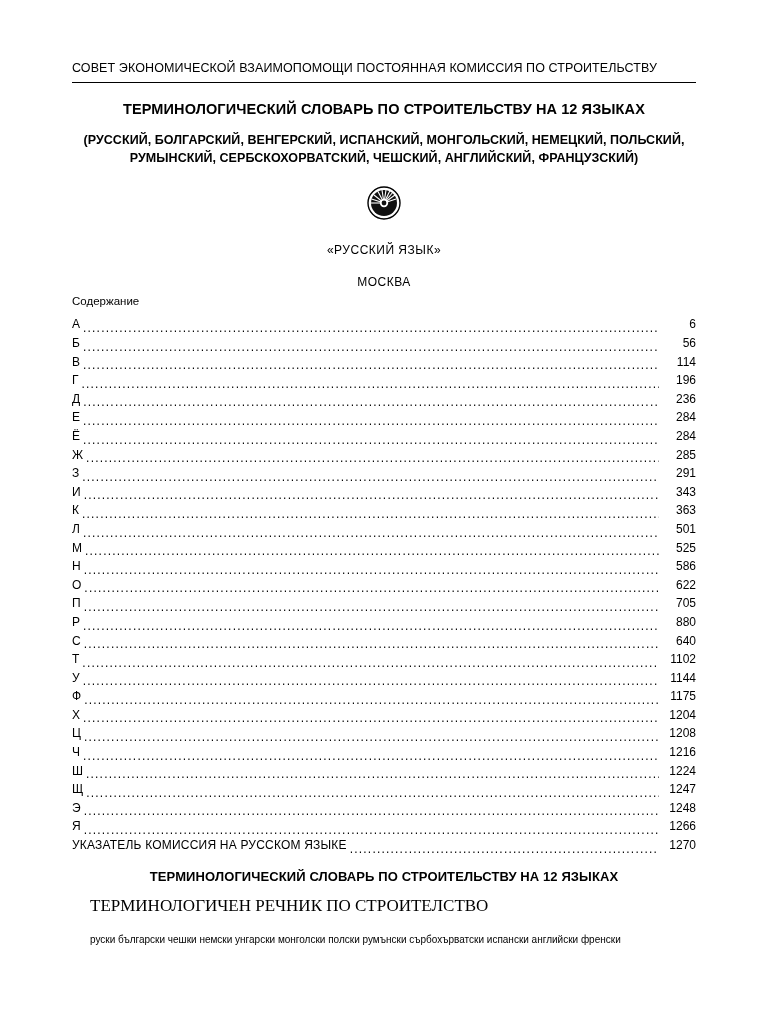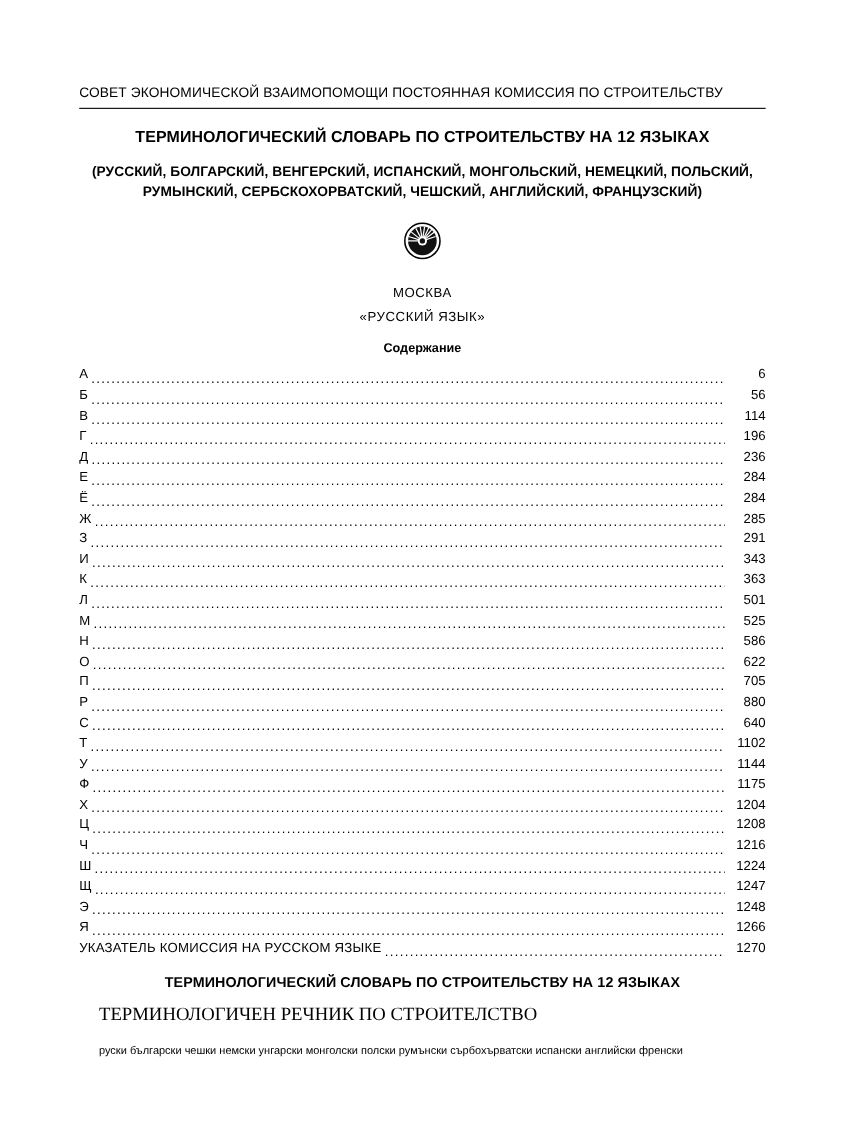"СОВЕТ ЭКОНОМИЧЕСКОЙ ВЗАИМОПОМОЩИ" .page { padding: 76px 72px 0 72px -> 60px 72px 0 72px }
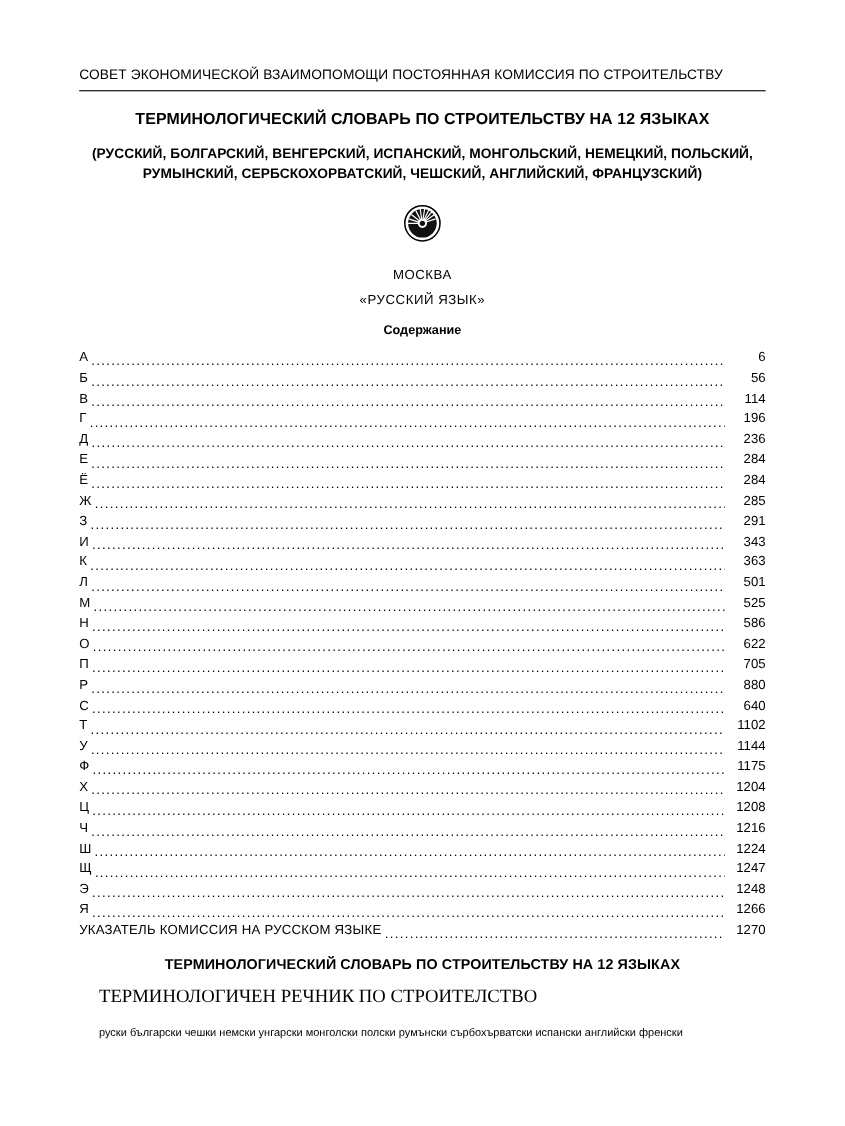"МОСКВА" div.imprint { order: before "«РУССКИЙ ЯЗЫК»" -> after "«РУССКИЙ ЯЗЫК»" }
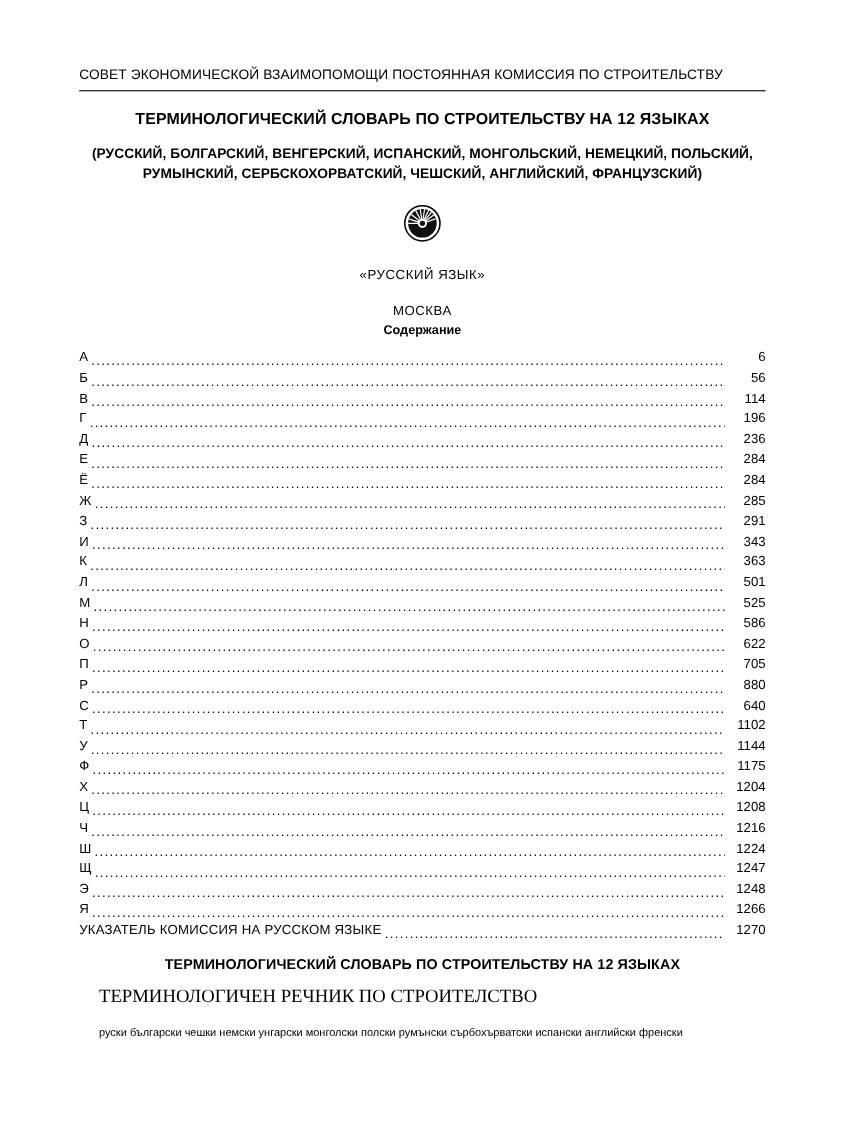"Содержание" .contents-heading { font-weight: bold -> normal; text-align: center -> left }
